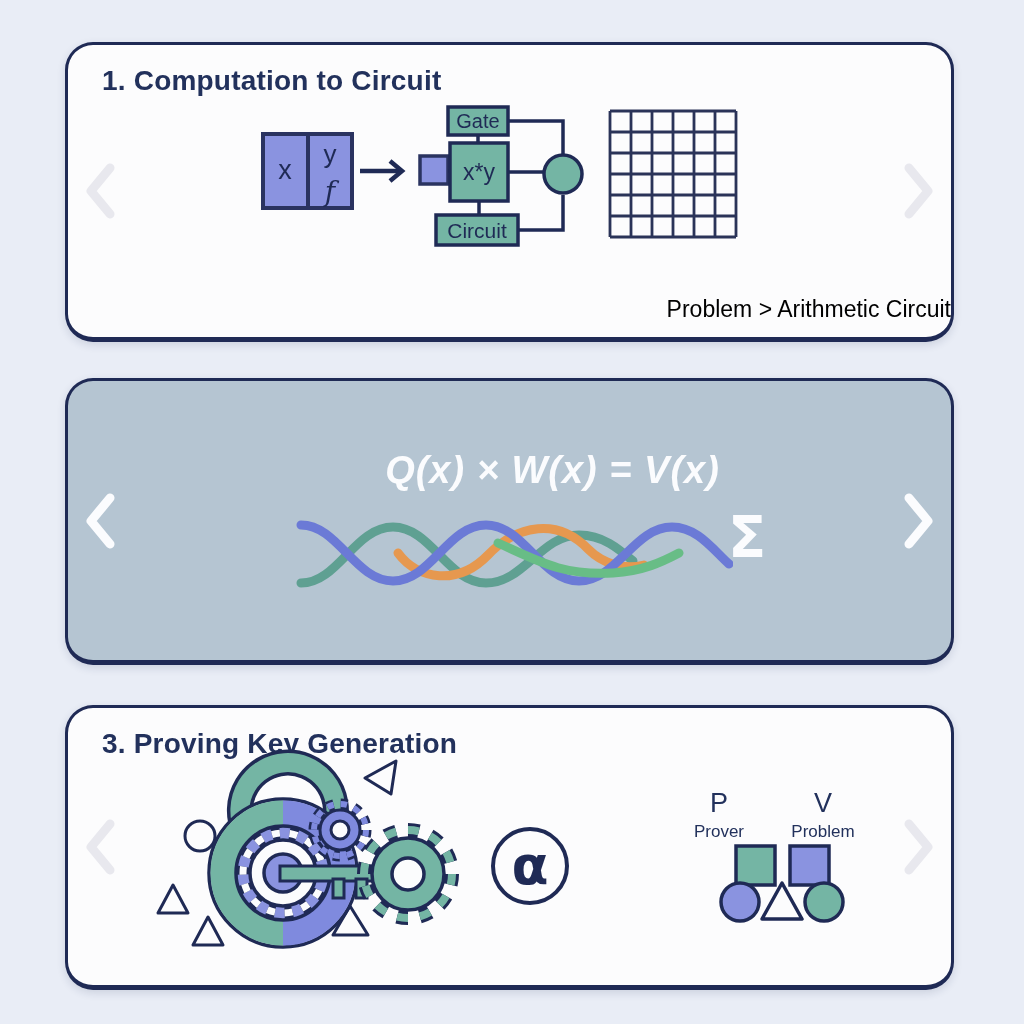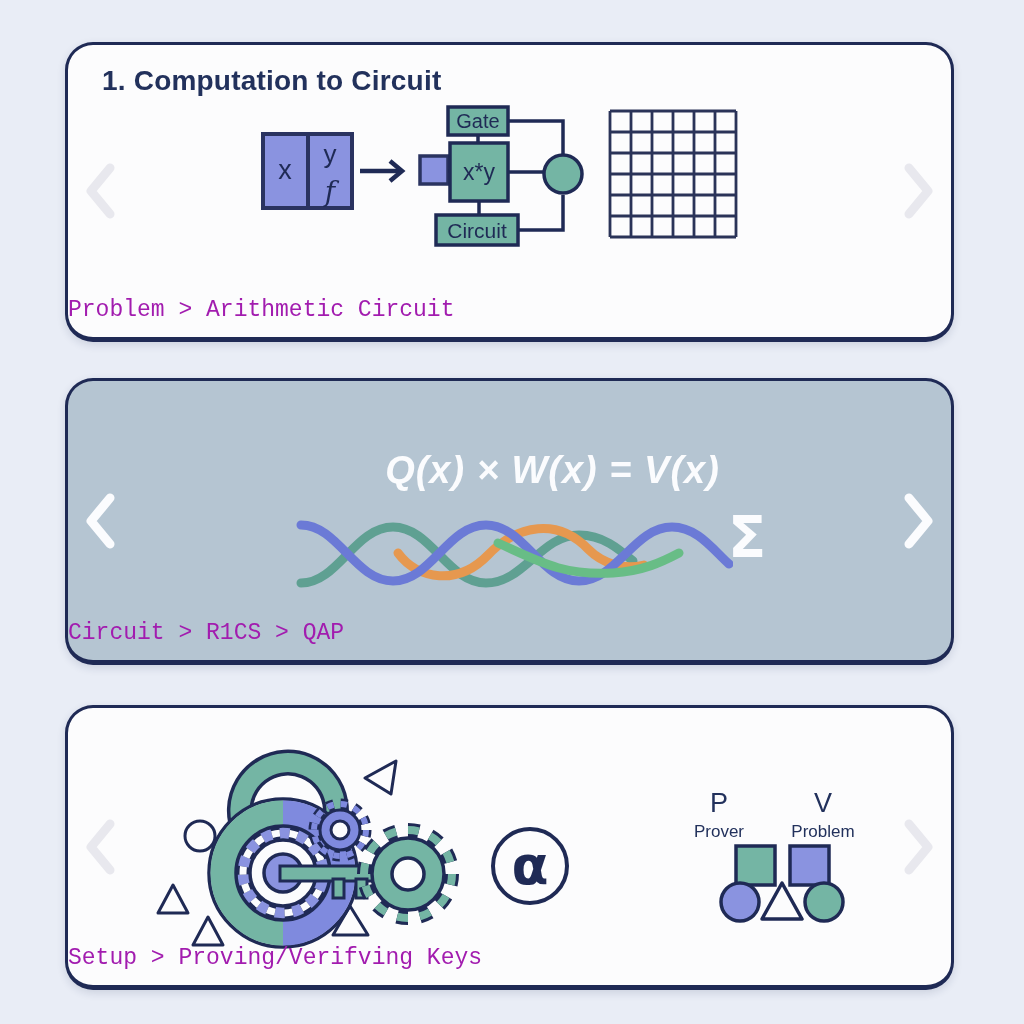"Problem > Arithmetic Circuit" .caption { color: #a21caf -> #000000; font-family: Liberation Mono, monospace -> none; text-align: left -> right }
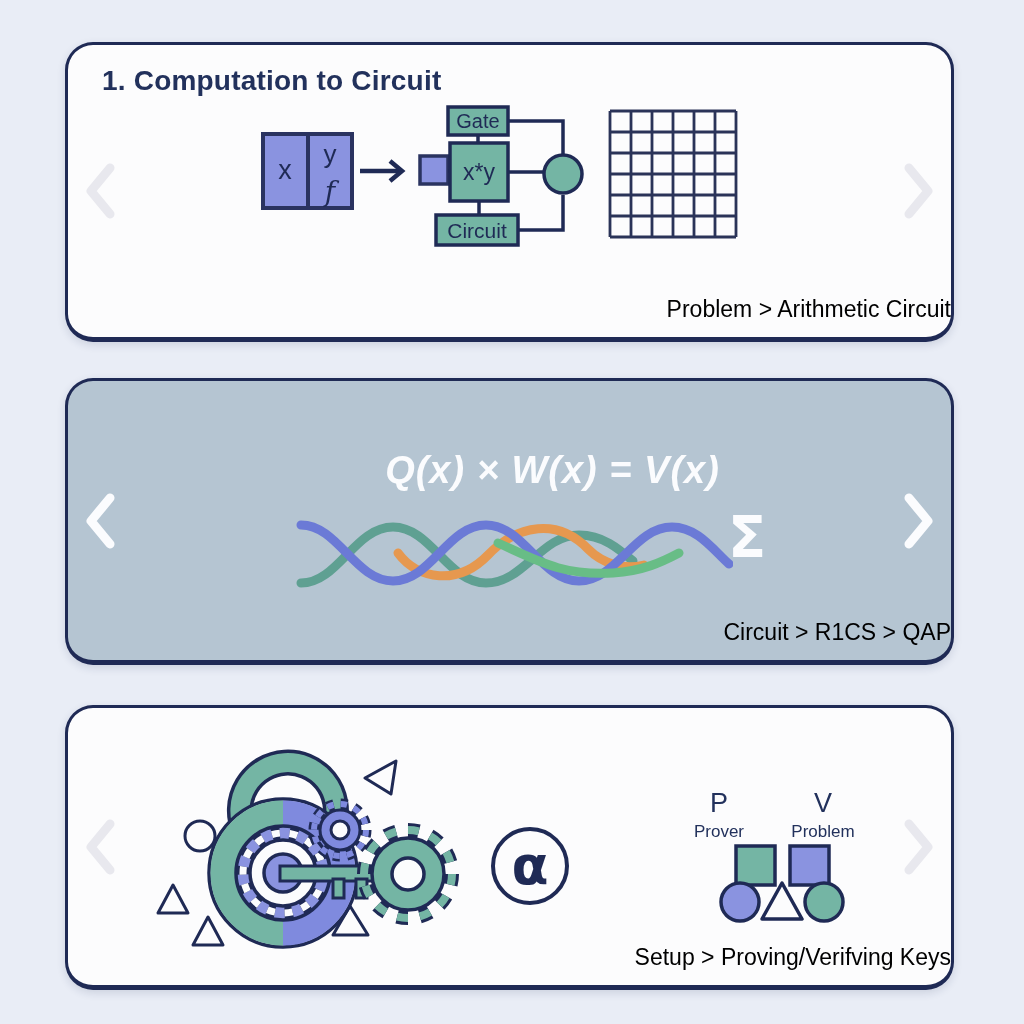"Circuit > R1CS > QAP" div.caption { html: <div>Circuit &gt; R1CS &gt; QAP</div> -> none }
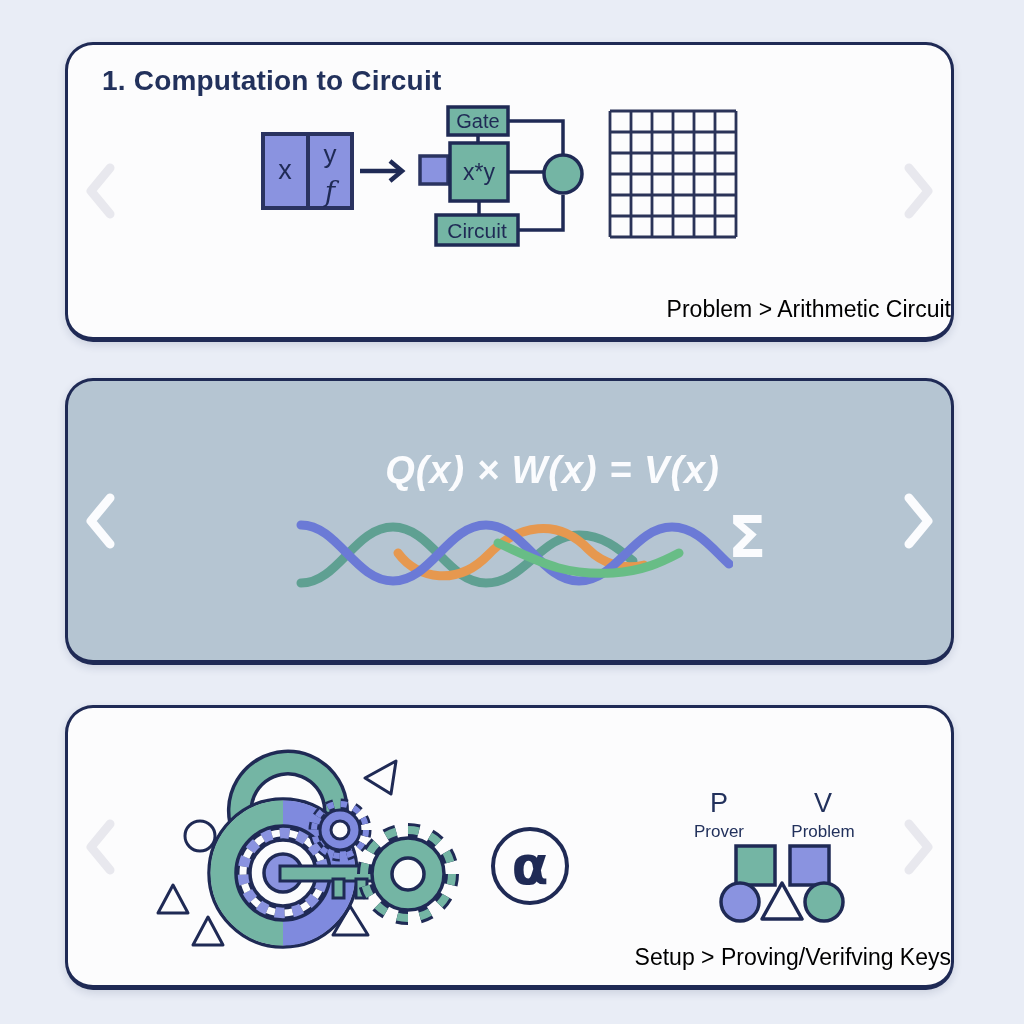"3. Proving Key Generation" div.title { html: none -> <div>3. Proving Key Generation</div> }
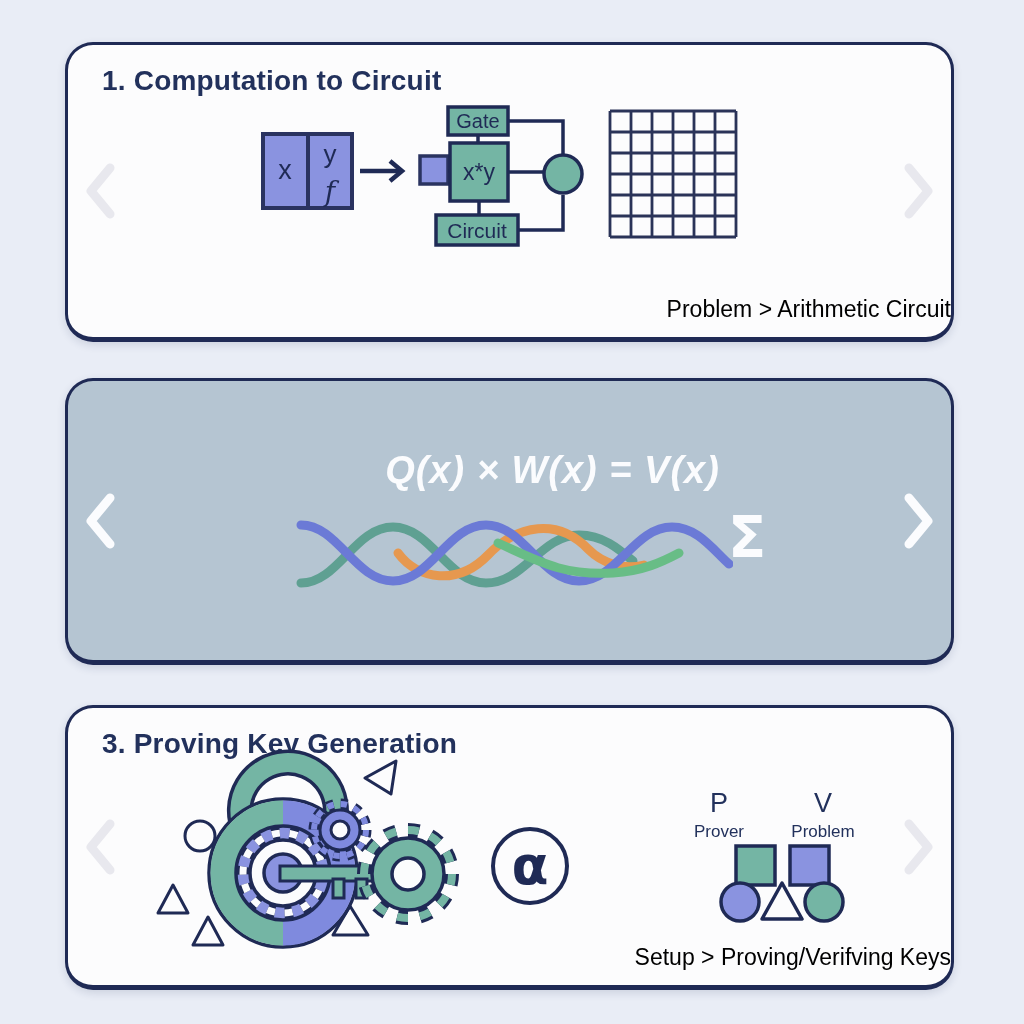"Setup > Proving/Verifving Keys" div.caption { html: <div>Setup &gt; Proving/Verifving Keys</div> -> none }
